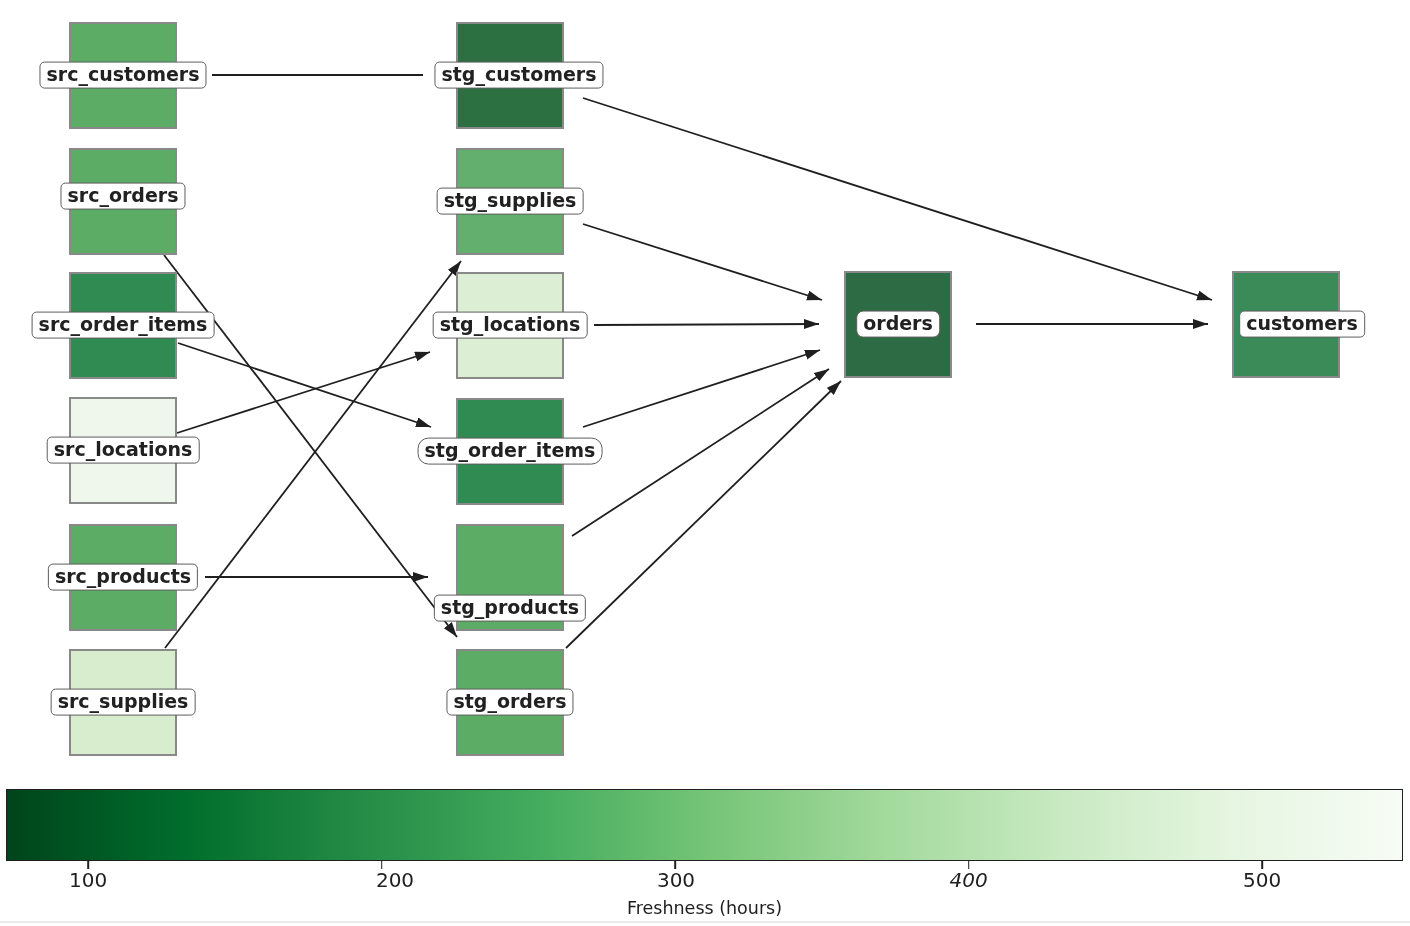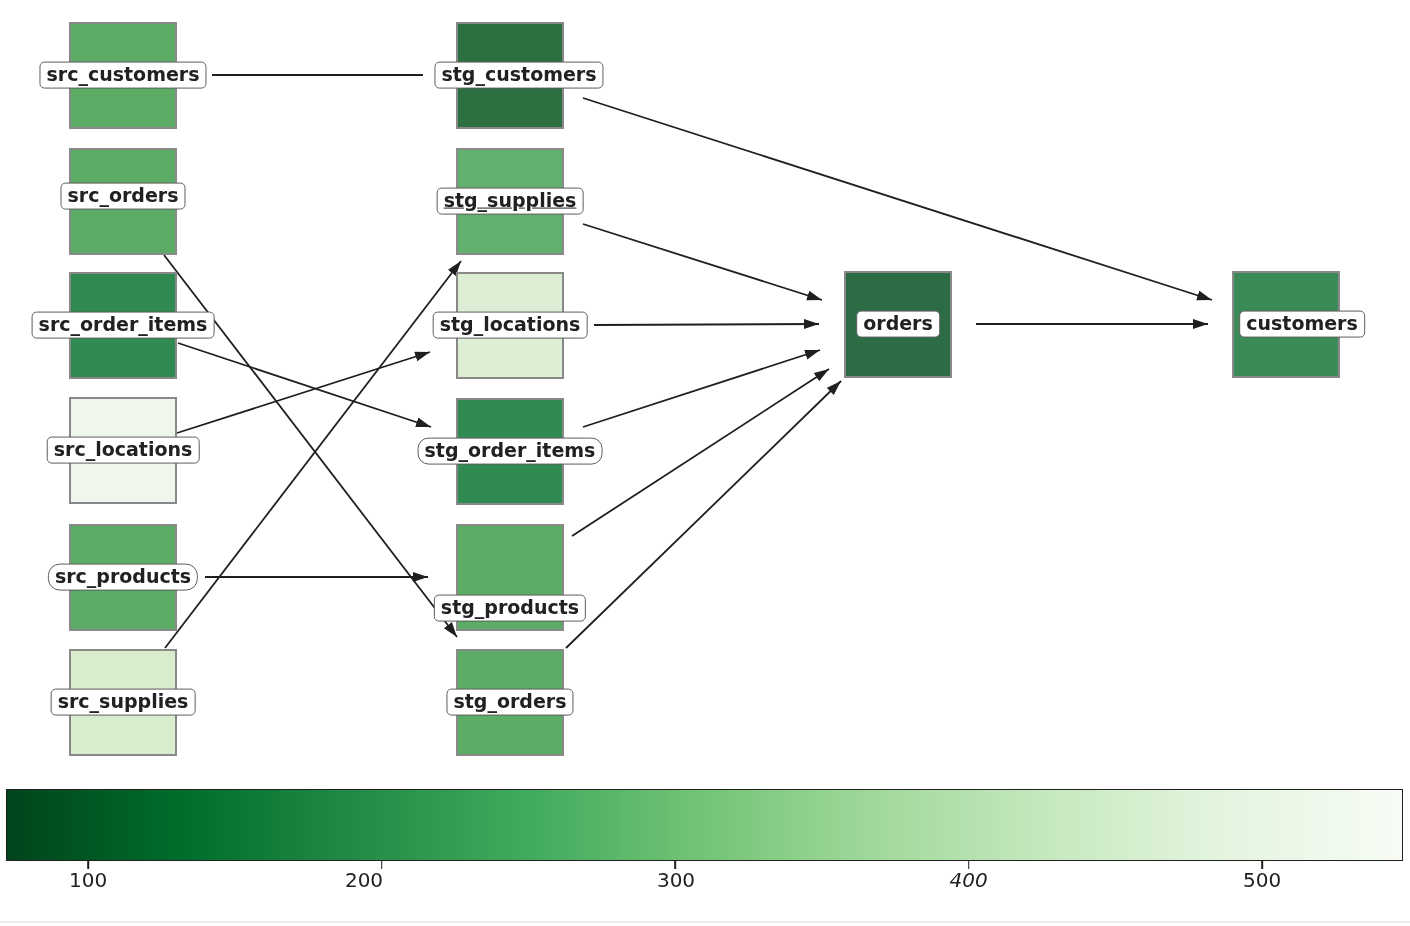"stg_supplies" div.node-label { text-decoration: underline -> none }
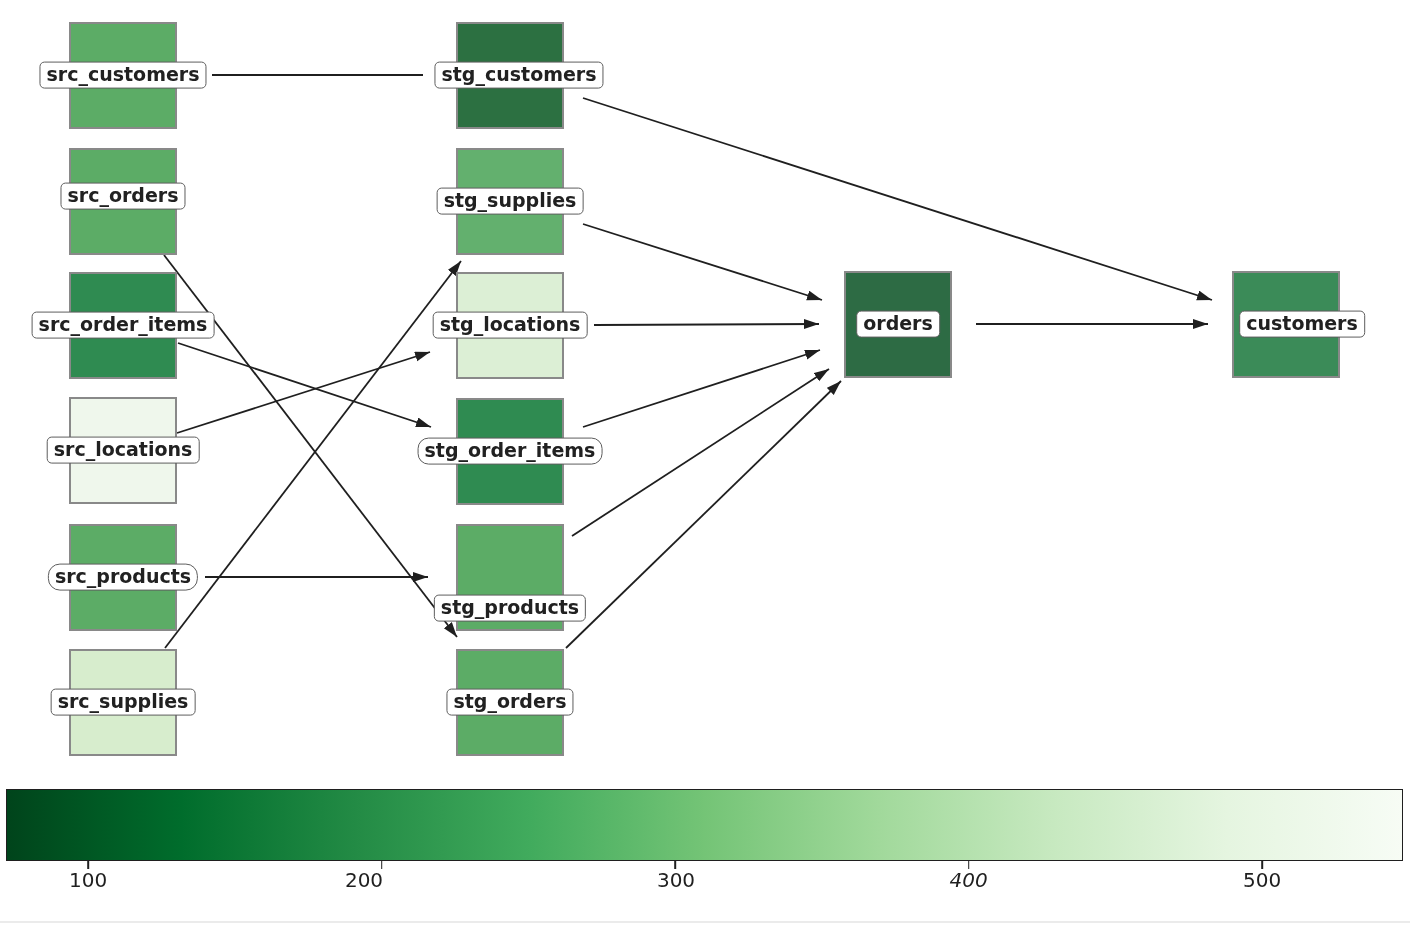"orders" div.node-label { border-radius: none -> 7px }
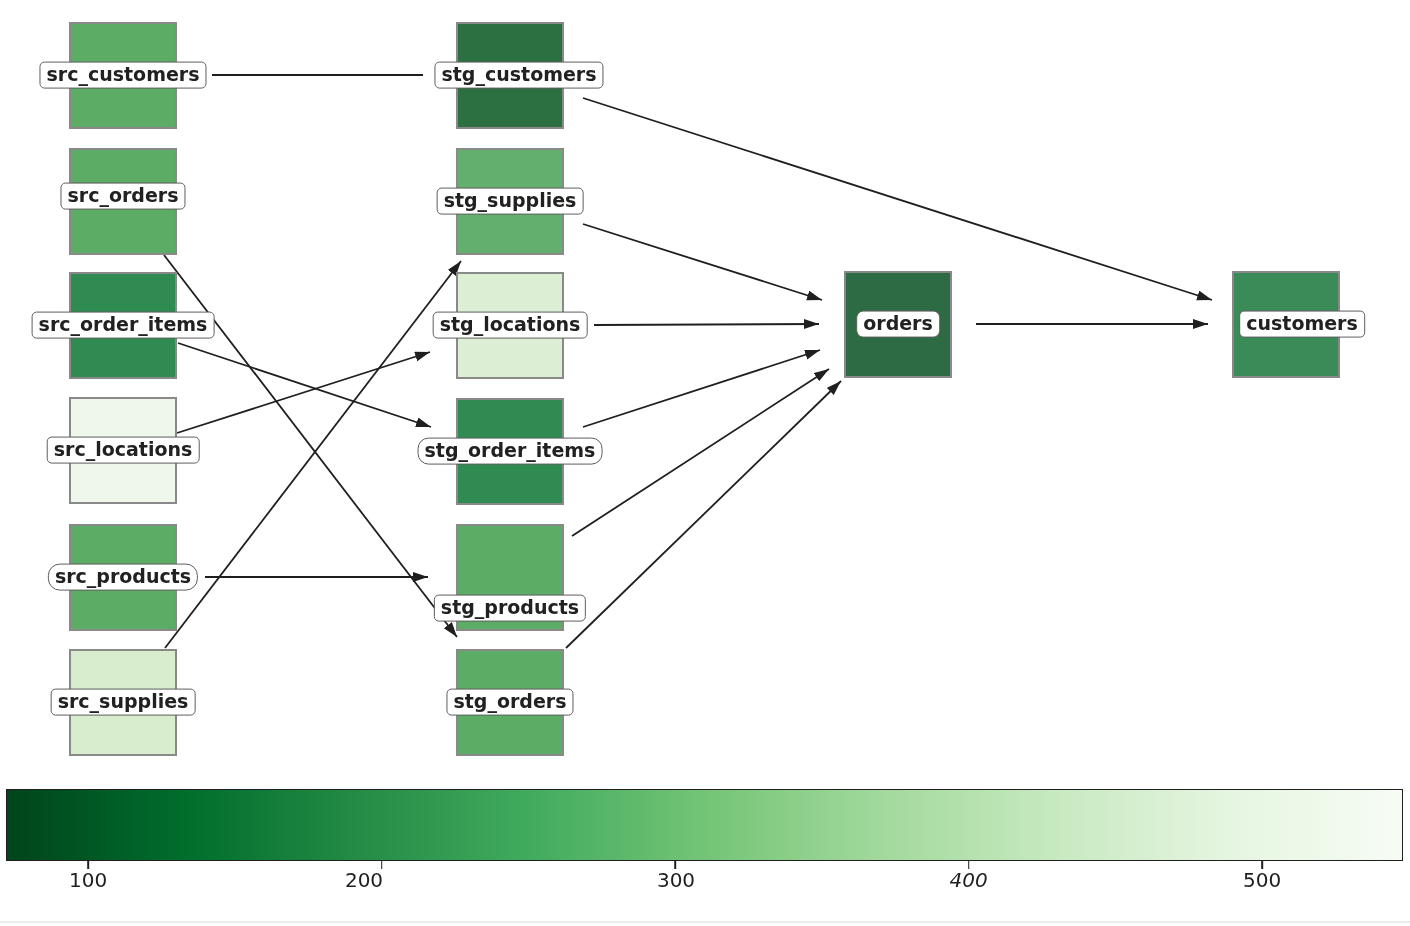"src_products" div.node-label { border-radius: 12px -> none }
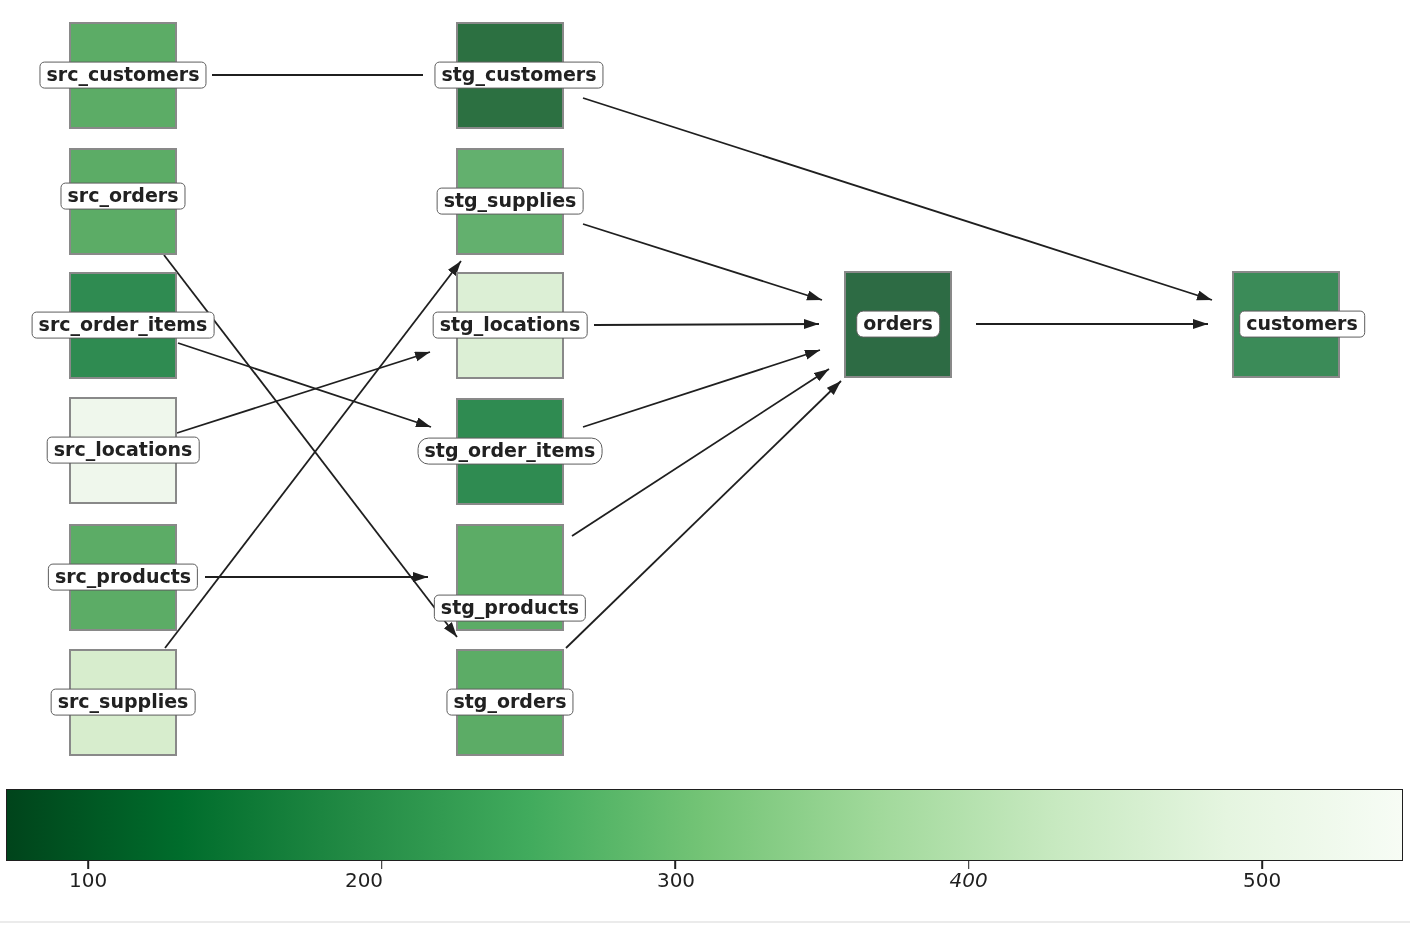"200" div.cbar-tick-label { left: 364px -> 395px }
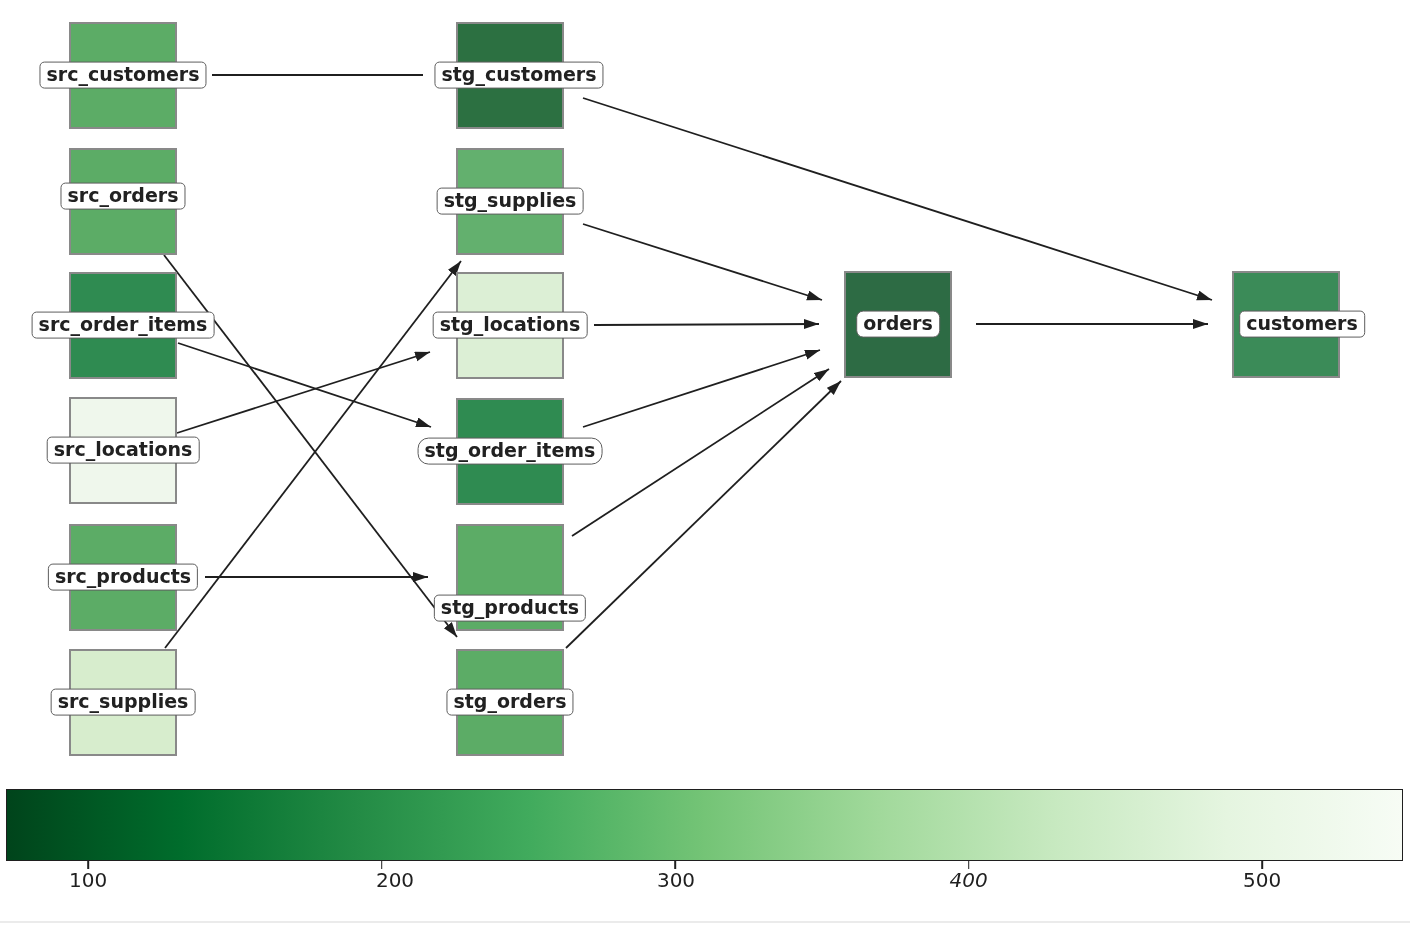"Freshness (hours)" div.cbar-label { html: none -> <div>Freshness (hours)</div> }
